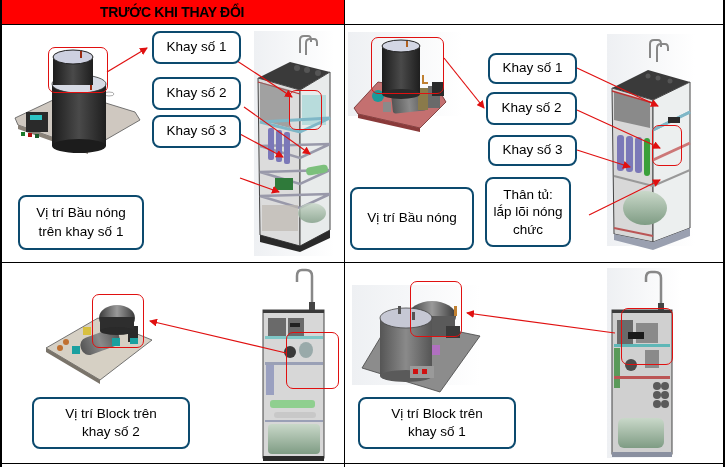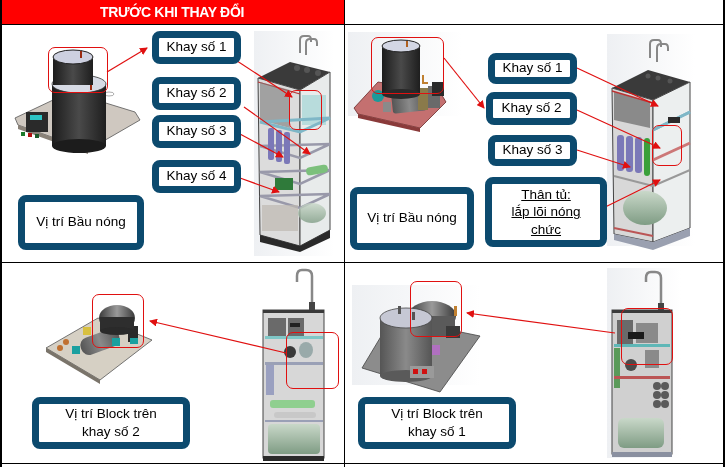"TRƯỚC KHI THAY ĐỔI" .hdr { color: #ffffff -> #000000 }
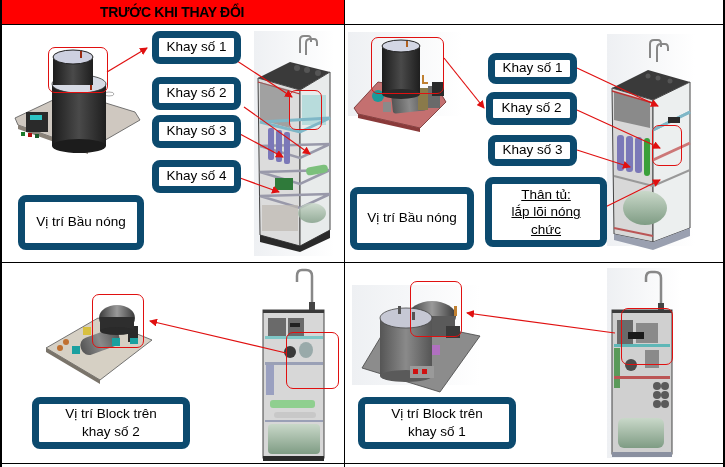"Khay số 1" .callout { border: 7px solid #0c4a6e -> 2px solid #0c4a6e }
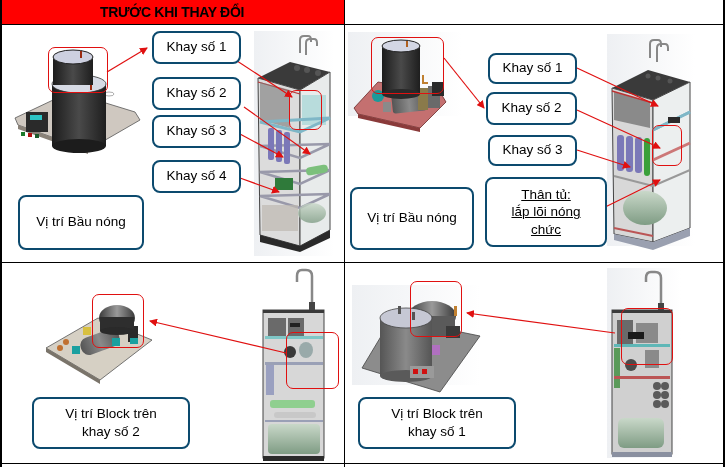"Khay số 4" div.callout { html: <div> <span>Khay số 4</span> </div> -> none }
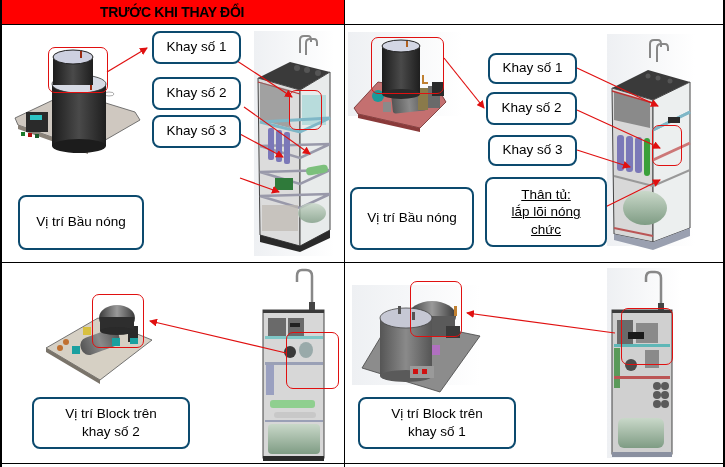"Thân tủ:" div.callout { text-decoration: underline -> none; width: 122px -> 86px }
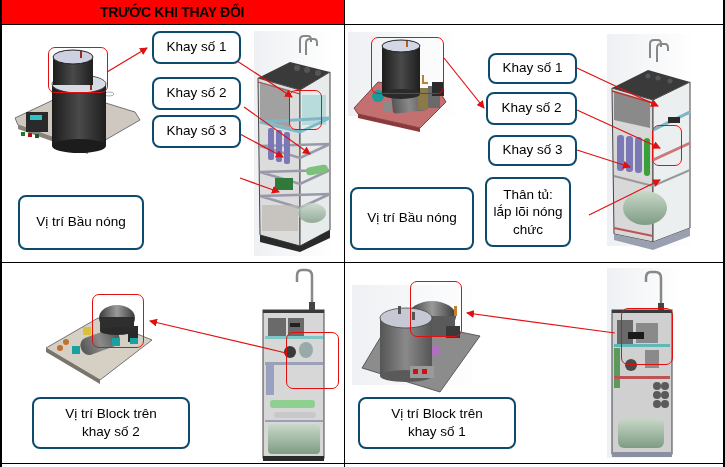"trên khay số 1" span { html: none -> <span>trên khay số 1</span> }
